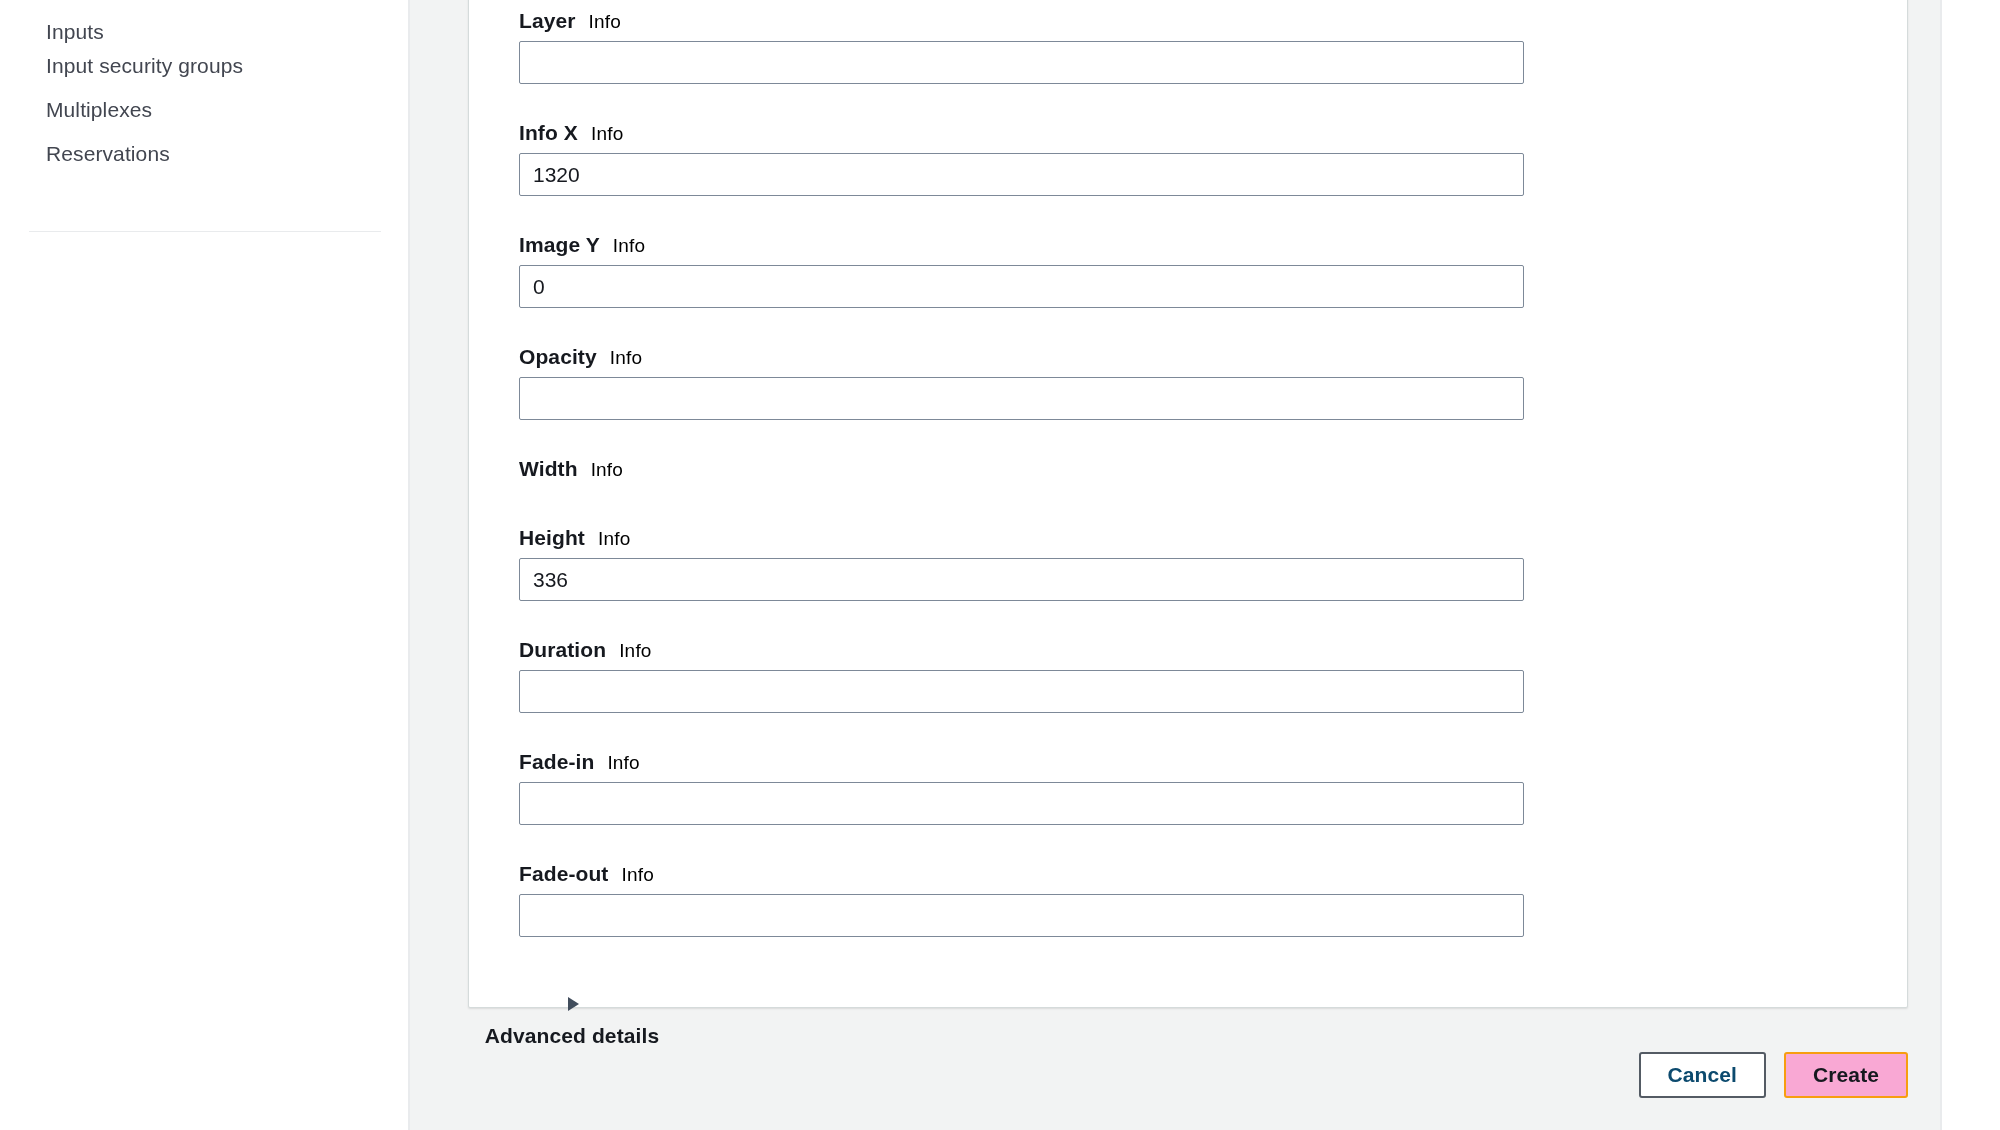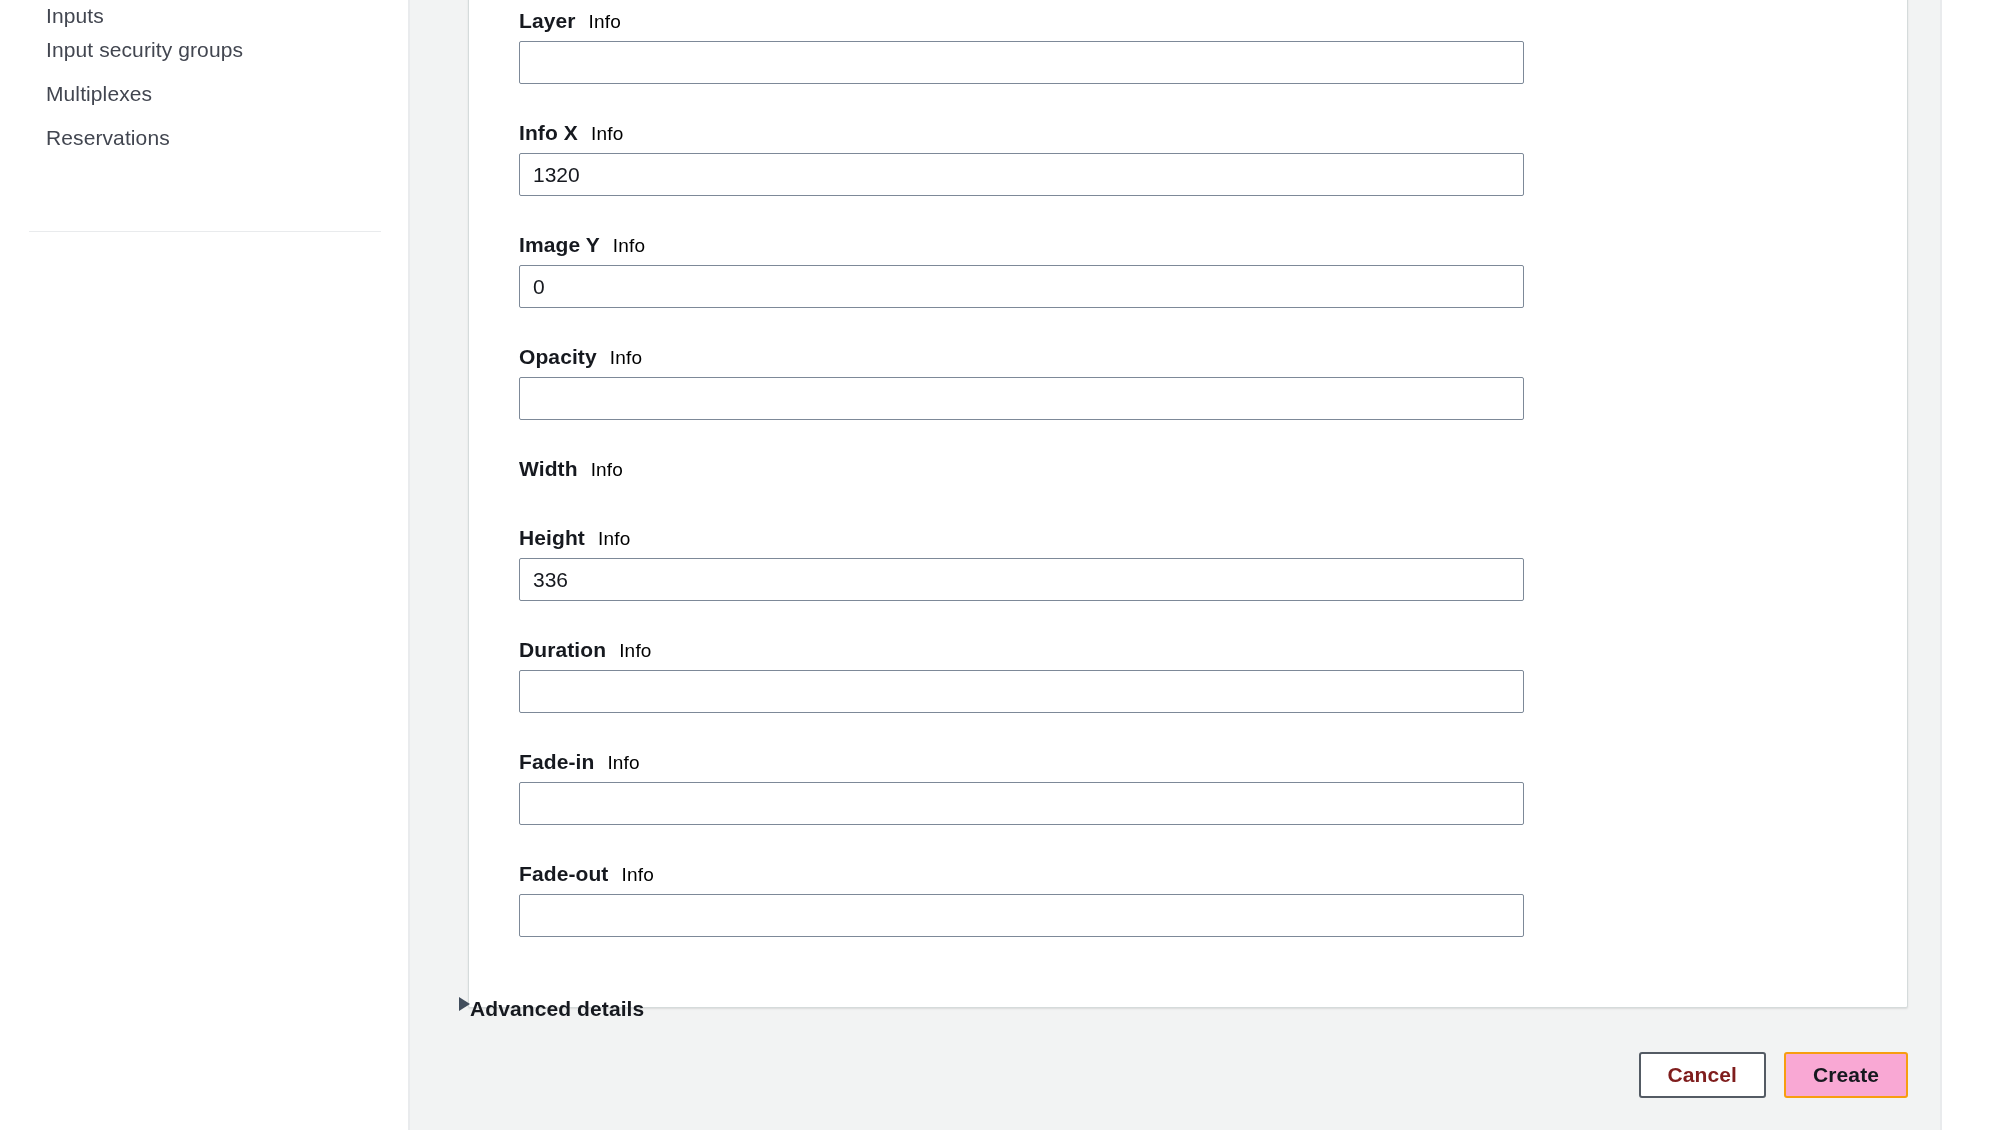"Inputs" .sidebar { padding-top: 0 -> 16px }
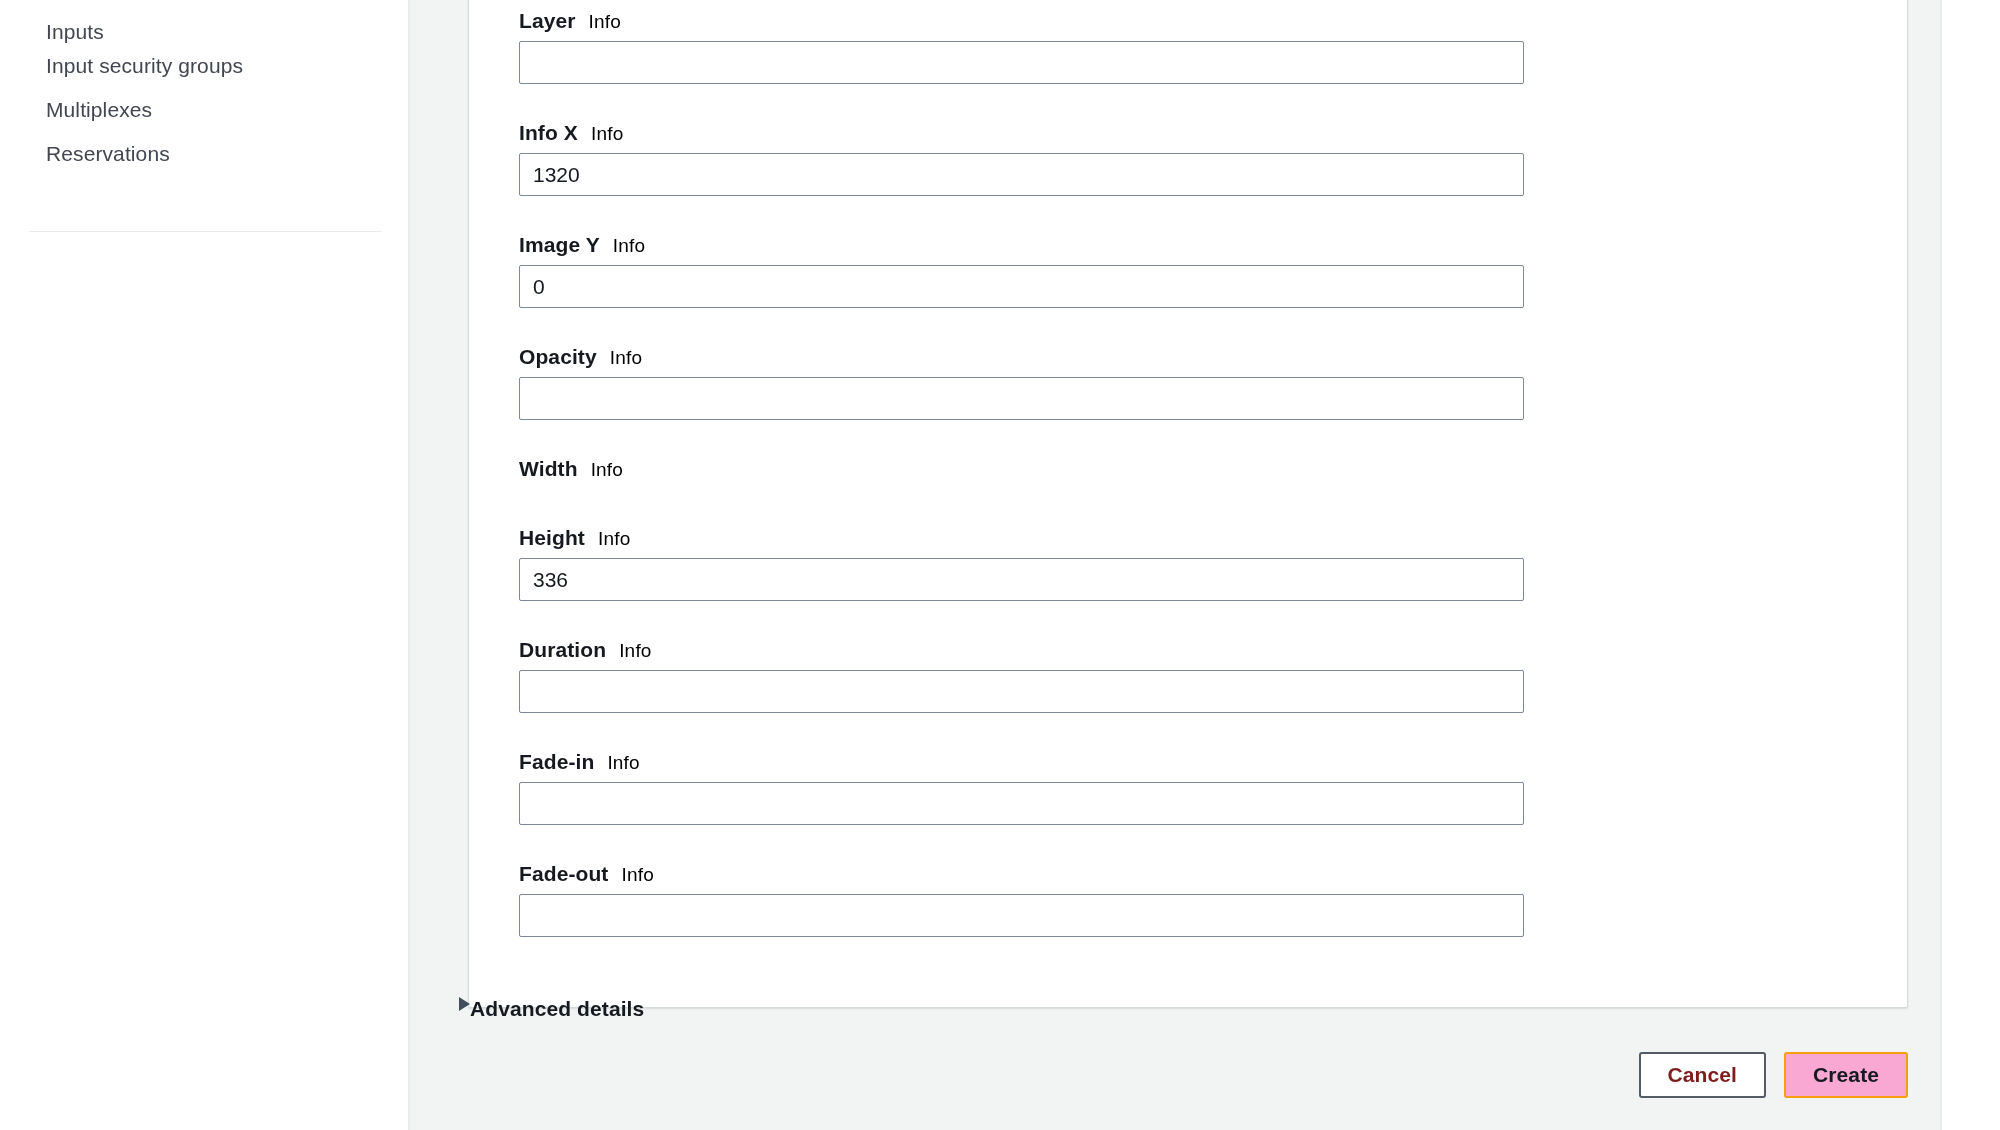"Advanced details" .advanced { align-items: flex-start -> center; flex-direction: none -> column; gap: none -> 13px }
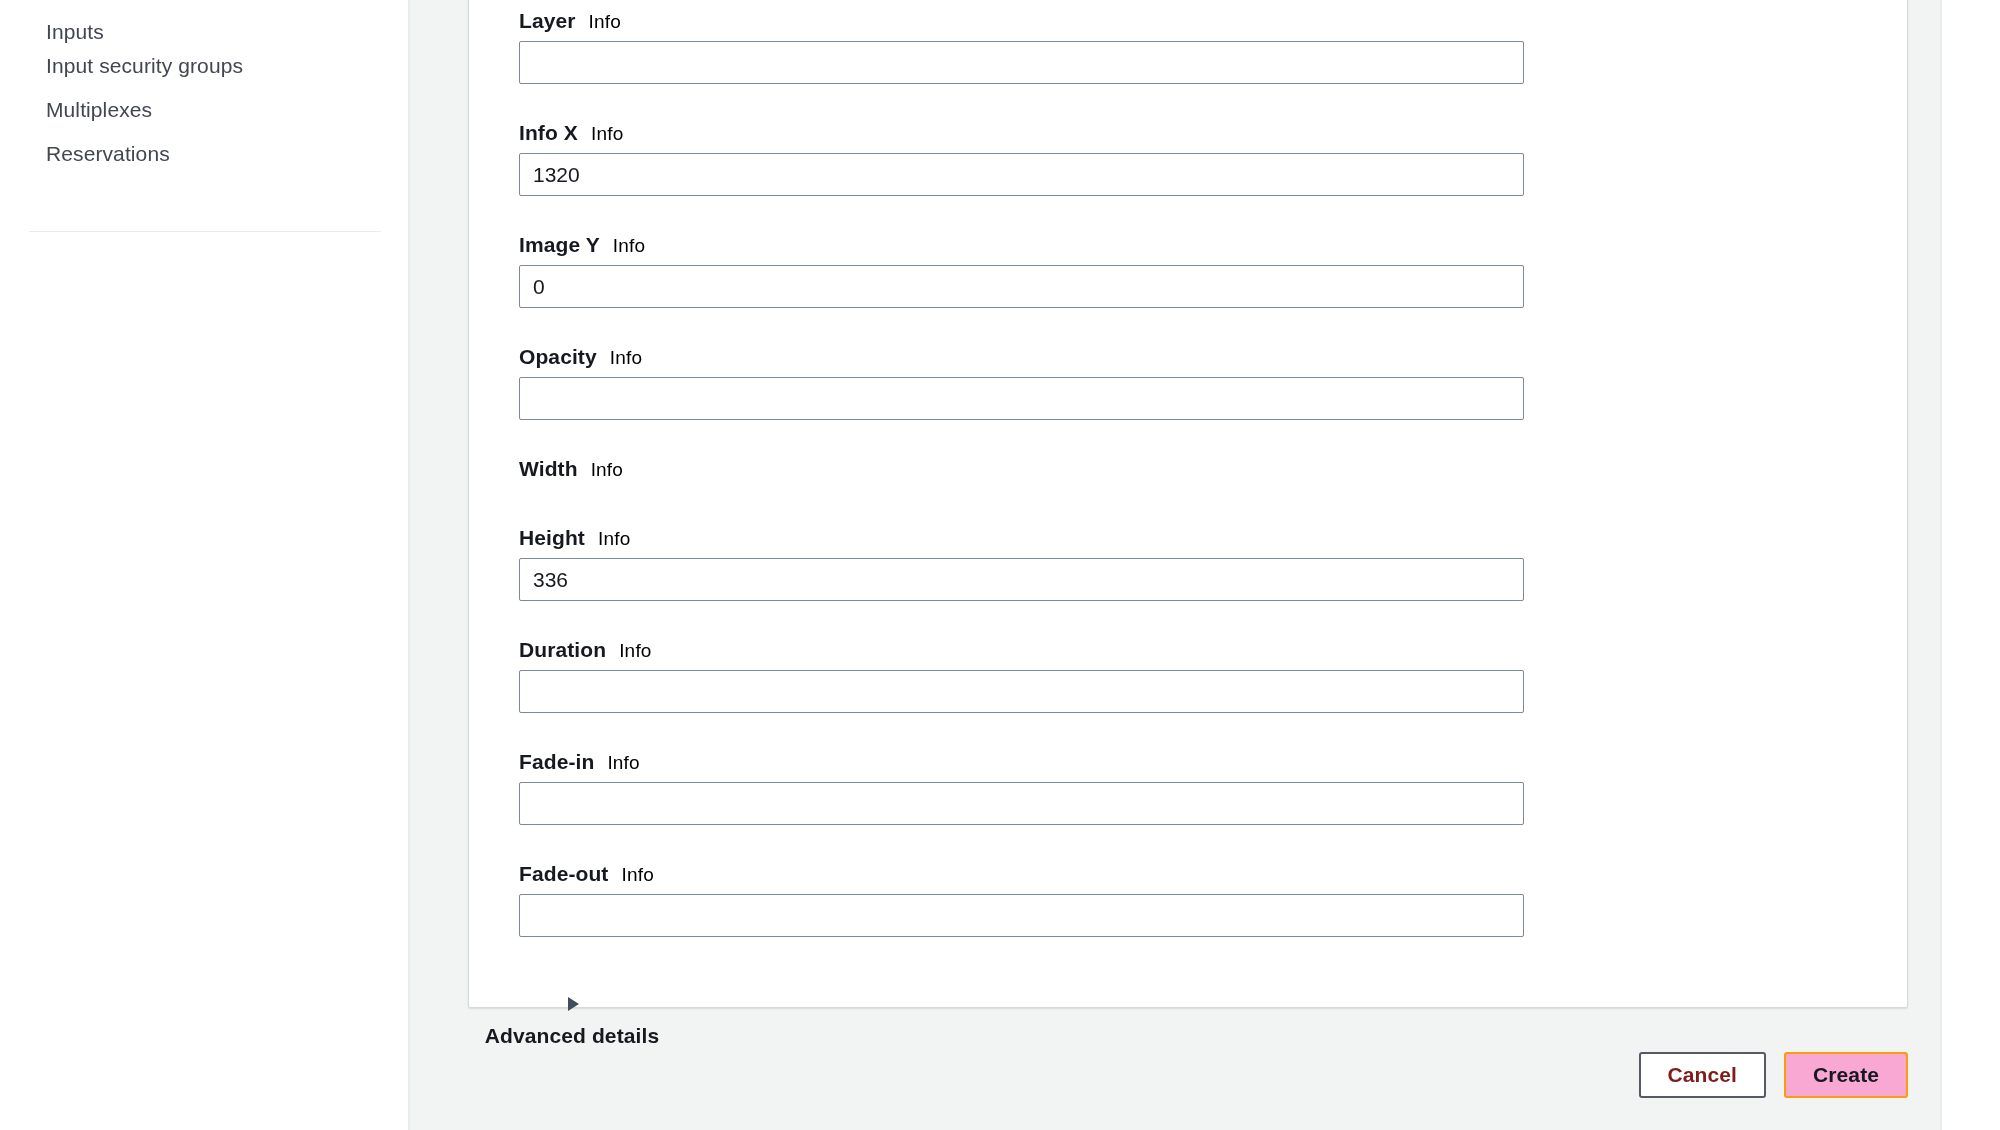"Cancel" .btn-cancel { color: #7f1d1d -> #0c4a6e }
